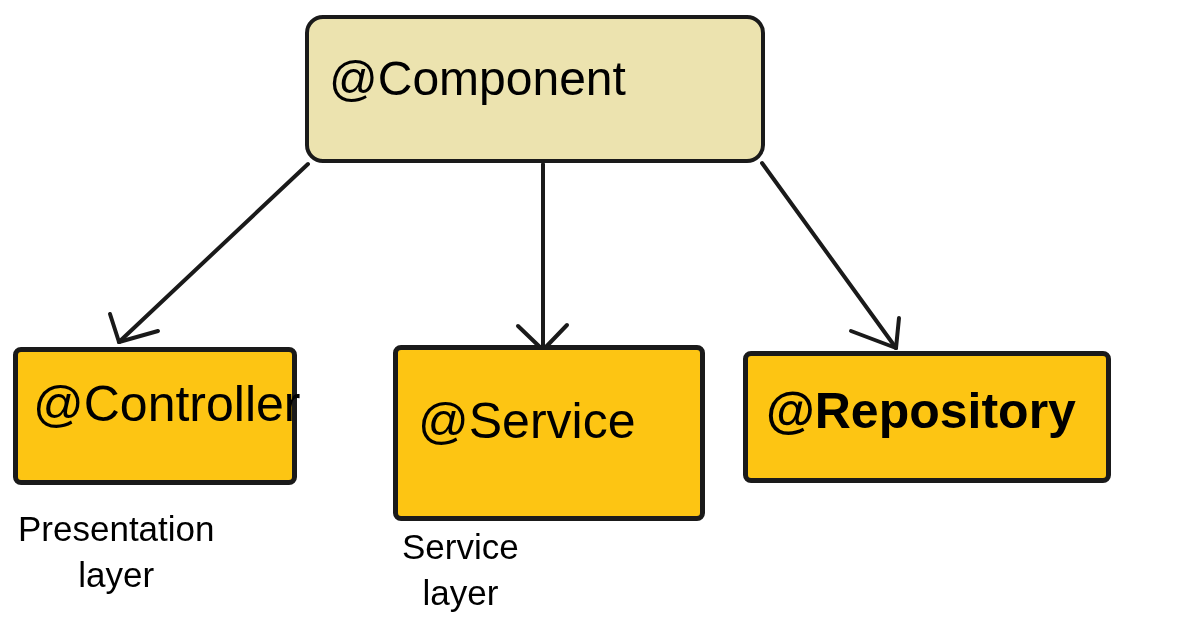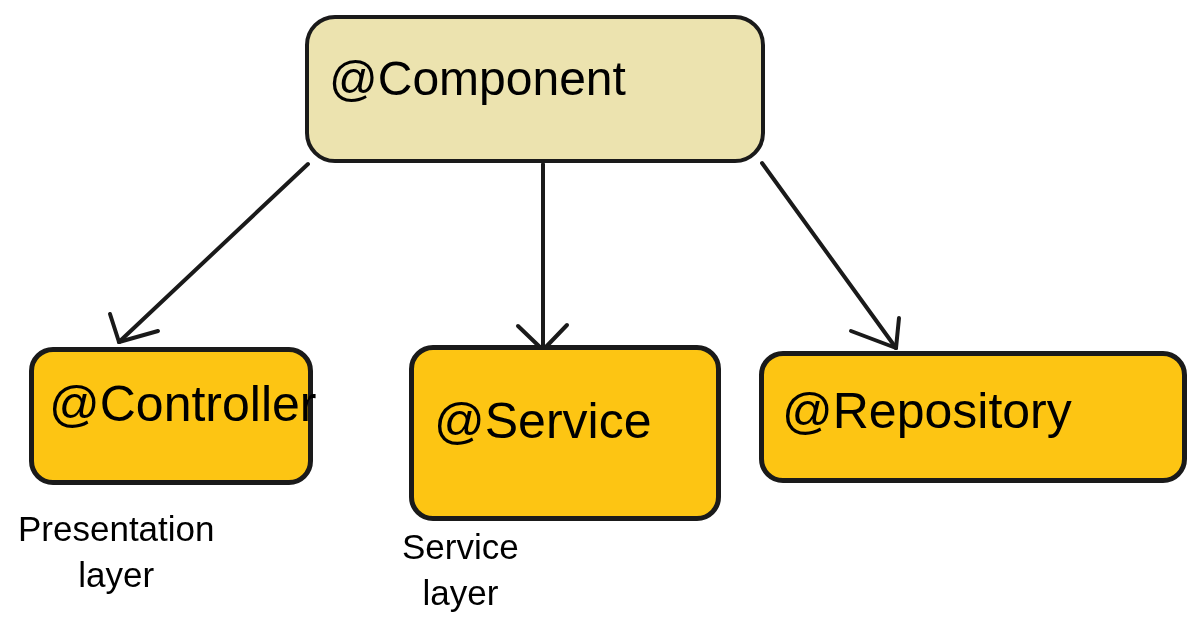"@Component" .node { border-radius: 30px -> 18px }
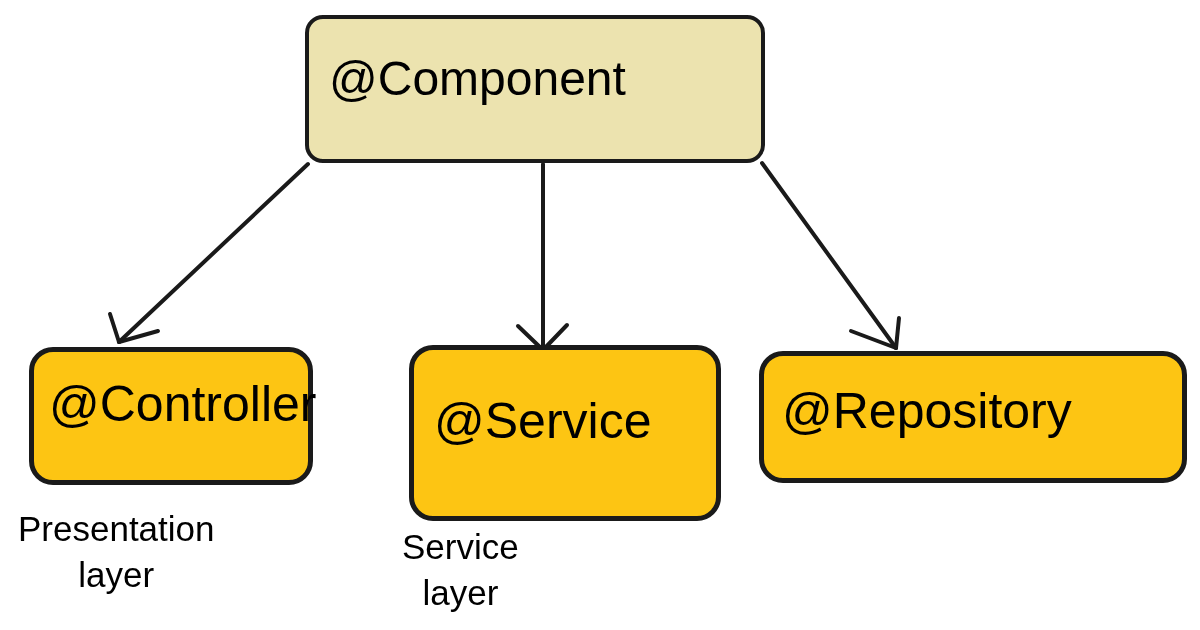"@Controller" .node-child { border-radius: 24px -> 8px; margin-left: 16px -> none }
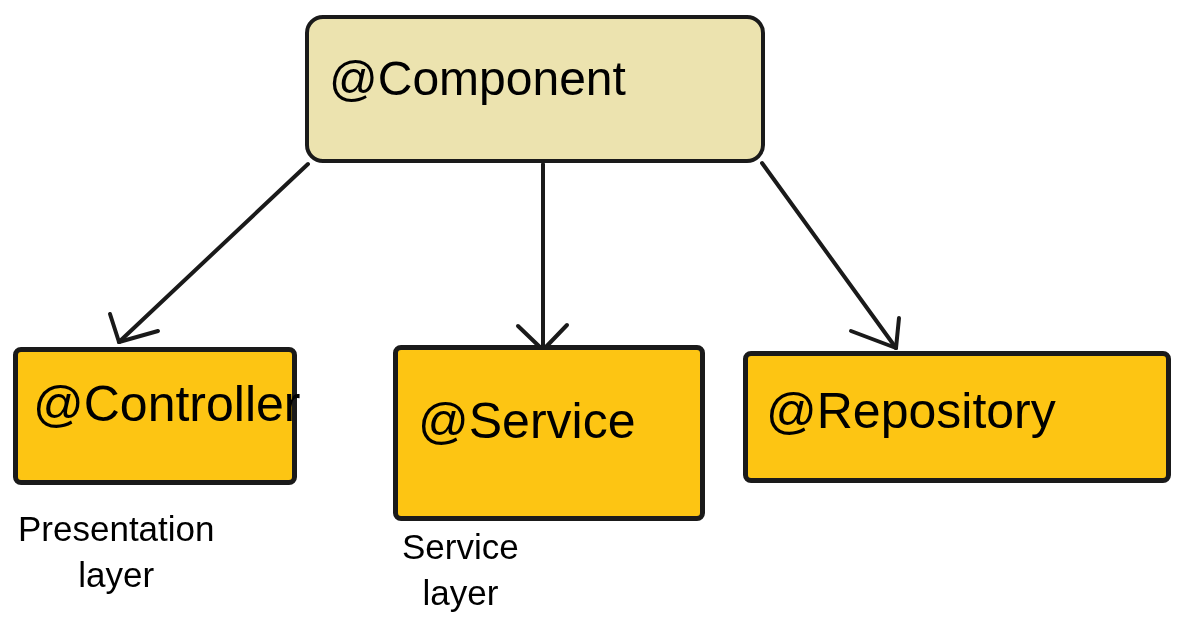"@Repository" .node-repository { font-weight: none -> bold; width: 428px -> 368px }
